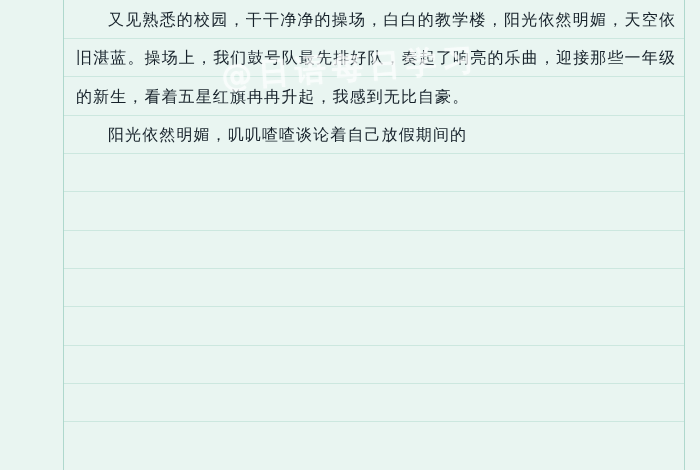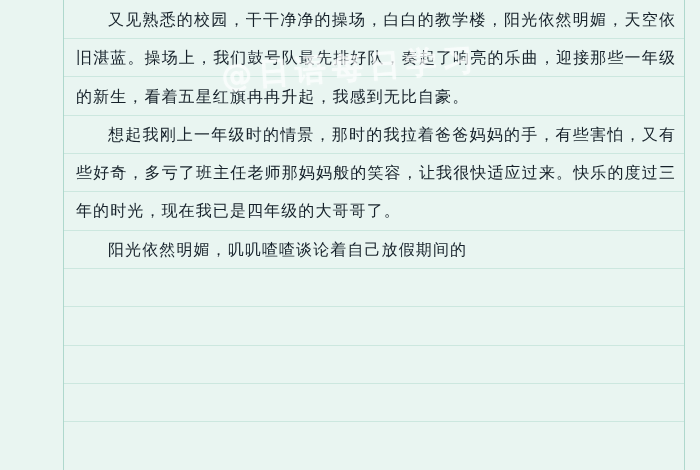"想起我刚上一年级时的情景，那时的我拉着爸爸妈妈的手，有些害怕，又有些好奇，多亏了" p.para { html: <p>想起我刚上一年级时的情景，那时的我拉着爸爸妈妈的手，有些害怕，又有些好奇，多亏了班主任老师那妈妈般的笑容，让我很快适应过来。快乐的度过三年的时光，现在我已是四年级的大哥哥了。</p> -> none }
